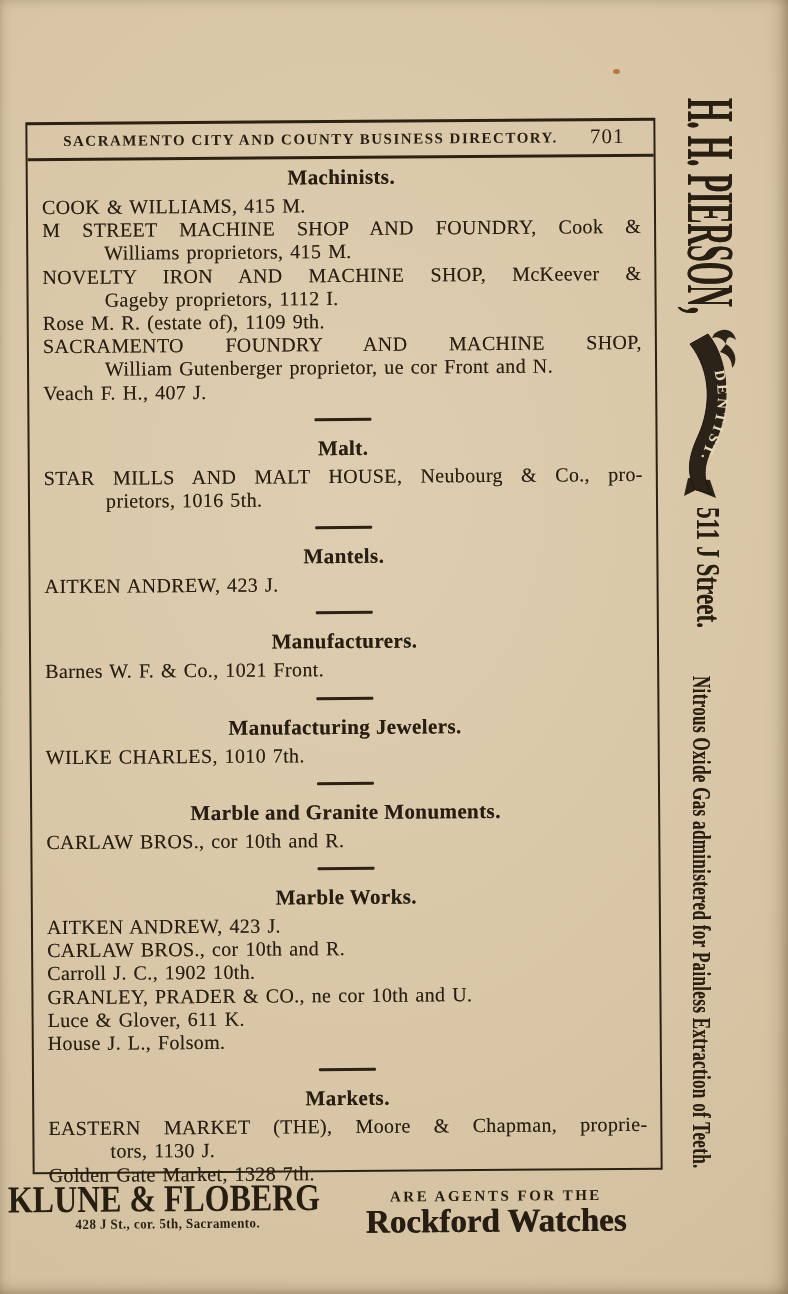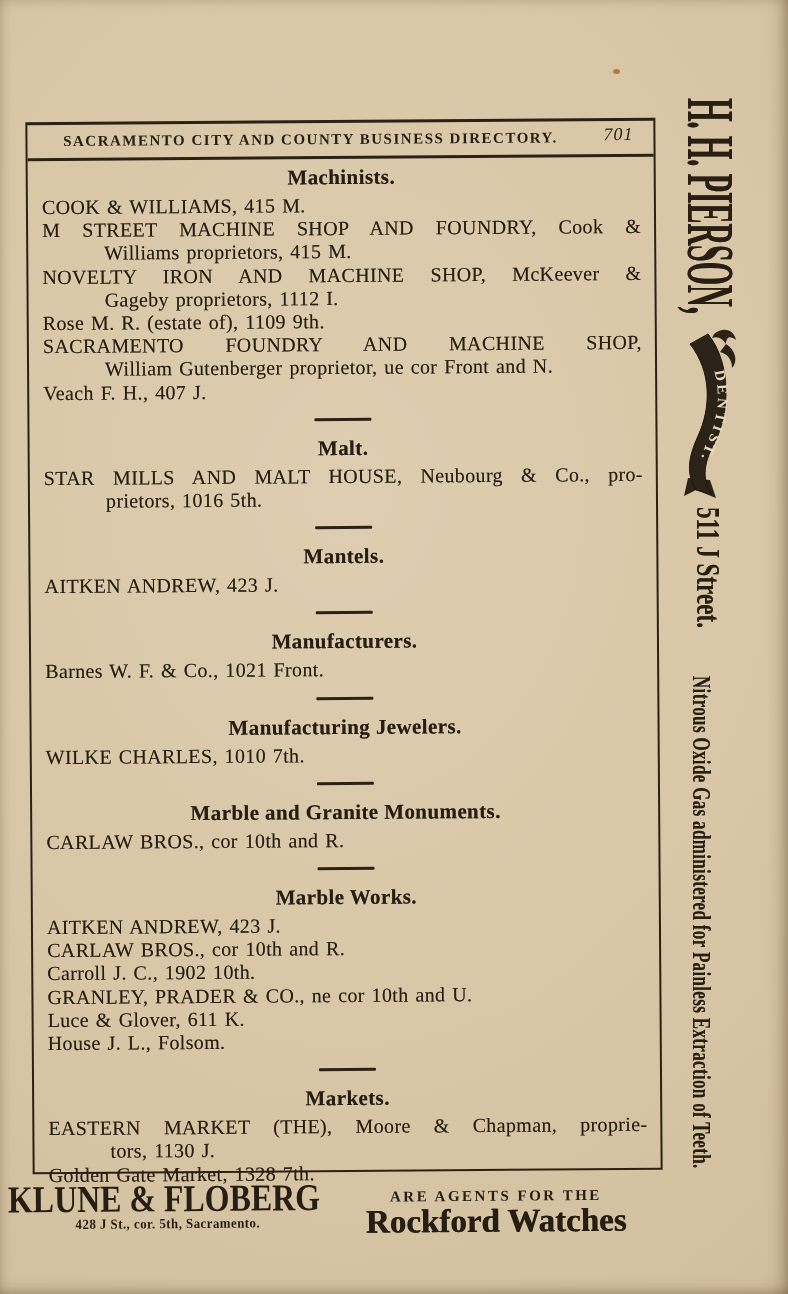"701" .pagenum { font-size: 18px -> 21px; font-style: italic -> none; right: 20px -> 29px }
